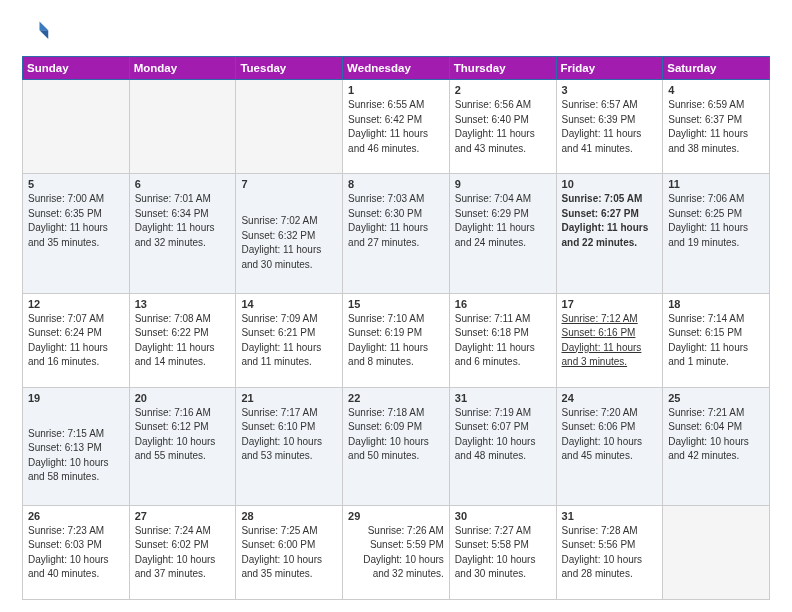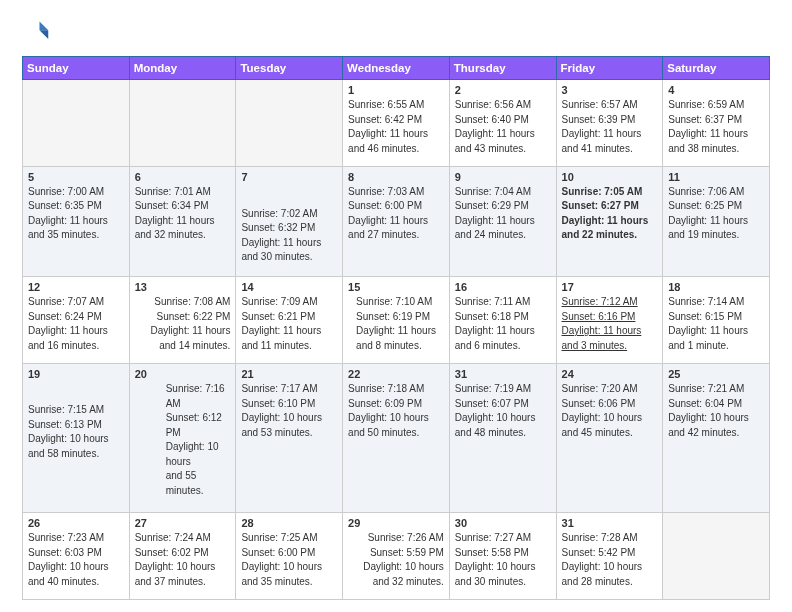"Sunday" .calendar th { background: #8b5cf6 -> #a21caf }
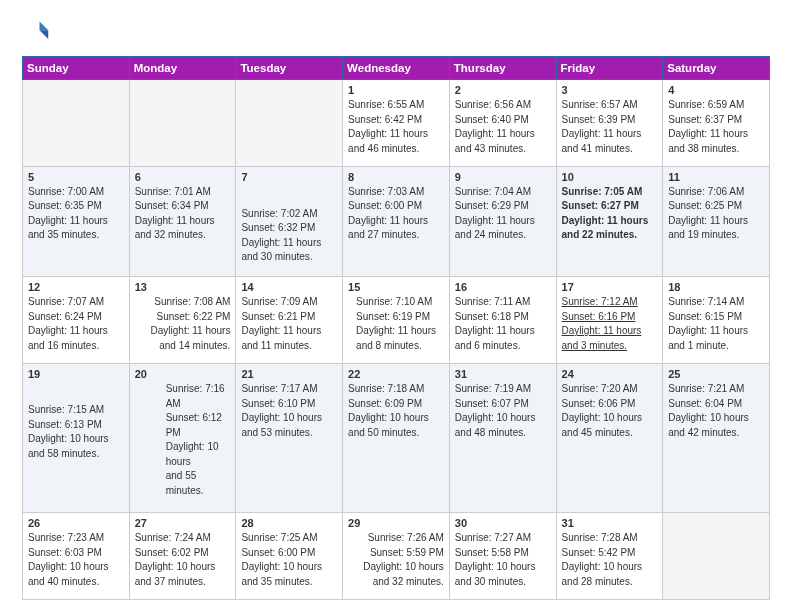"Sunrise: 7:03 AM" div.day-info { text: 6:00 -> 6:30 }
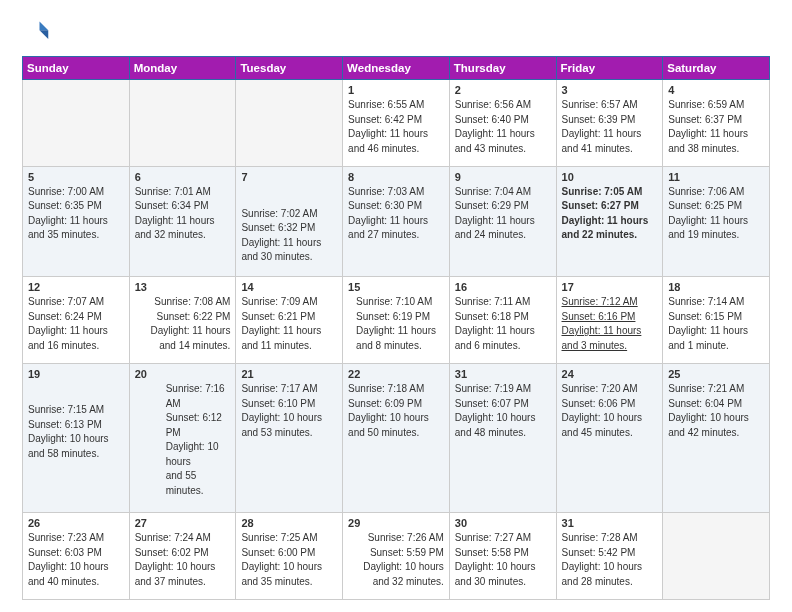"Sunrise: 7:08 AM" div.day-info { text-align: right -> none }
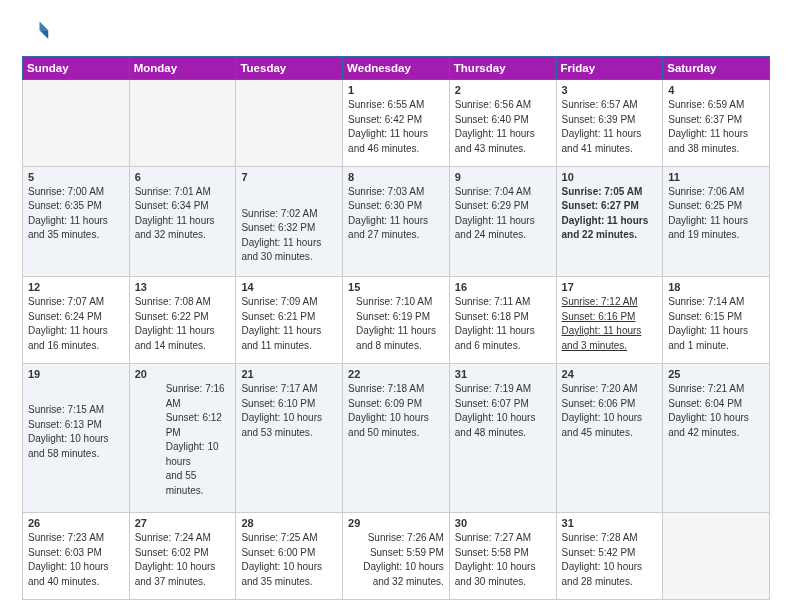"Sunrise: 7:10 AM" div.day-info { margin-left: 8px -> none }
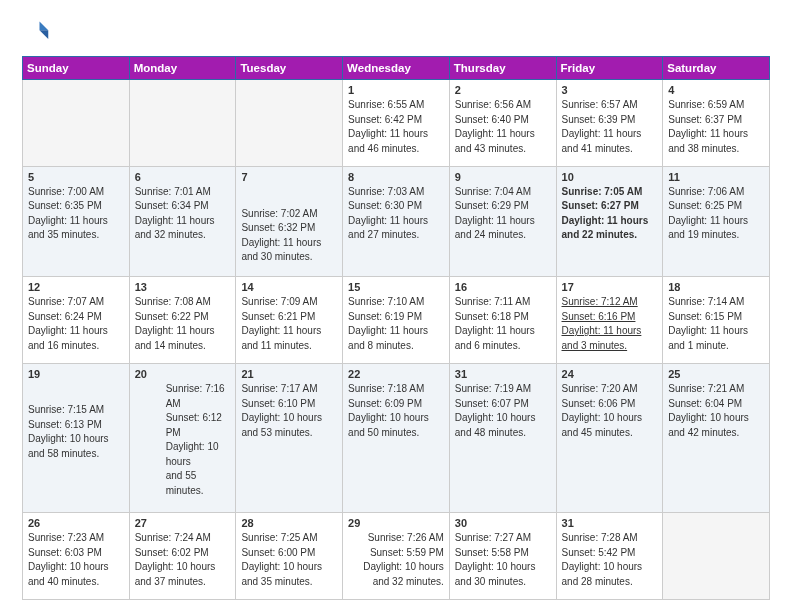"Sunrise: 7:16 AM" div.day-info { margin-left: 31px -> none }
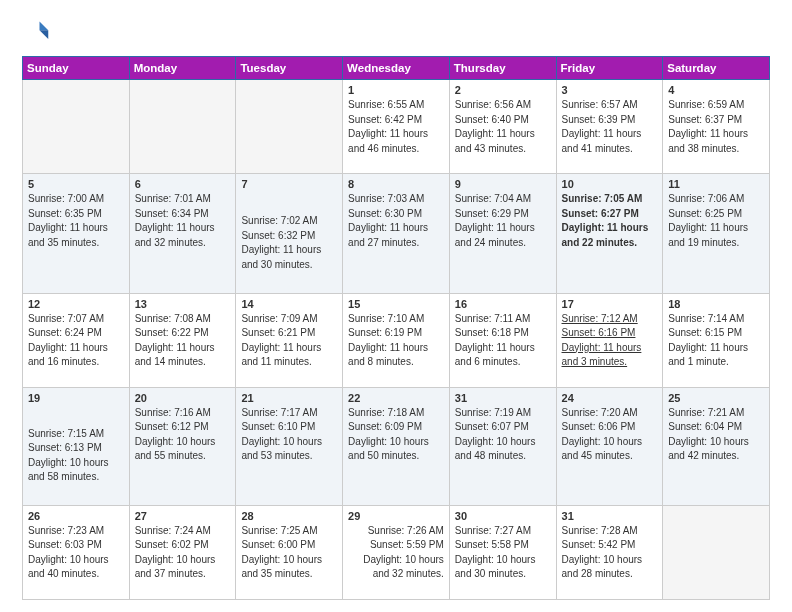"Sunrise: 7:28 AM" div.day-info { text: 5:42 -> 5:56 }
